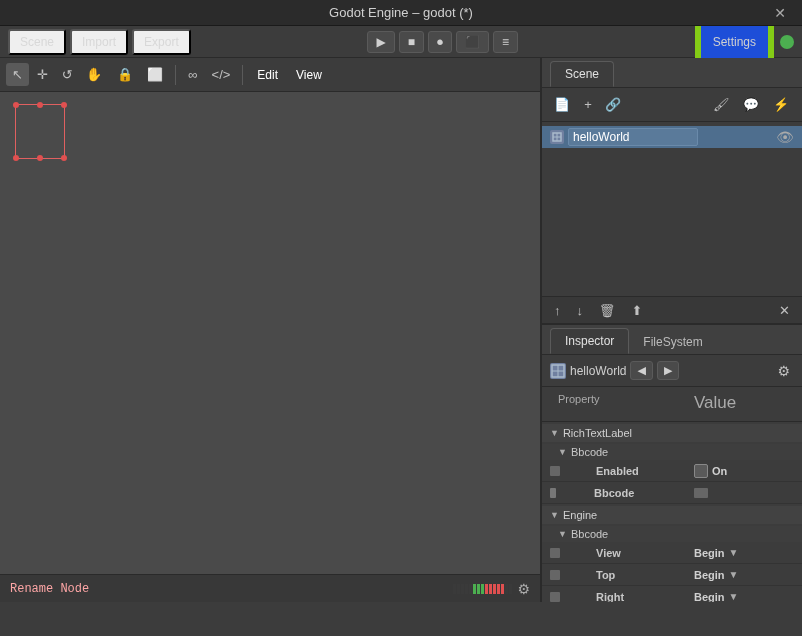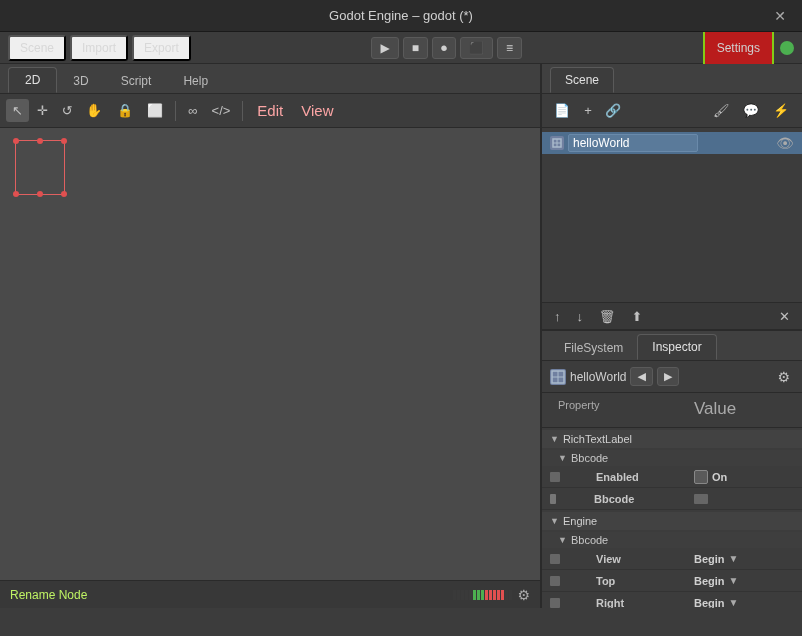"Godot Engine – godot (*)" #title-bar { height: 32px -> 26px }
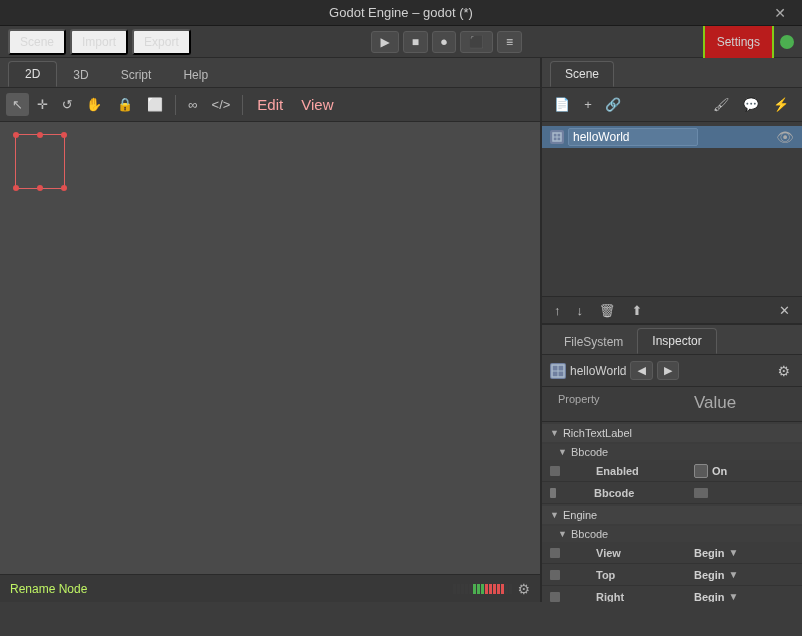"Settings" .settings-btn { background: #b91c1c -> #1d4ed8; border: 2px solid #84cc16 -> 6px solid #84cc16 }
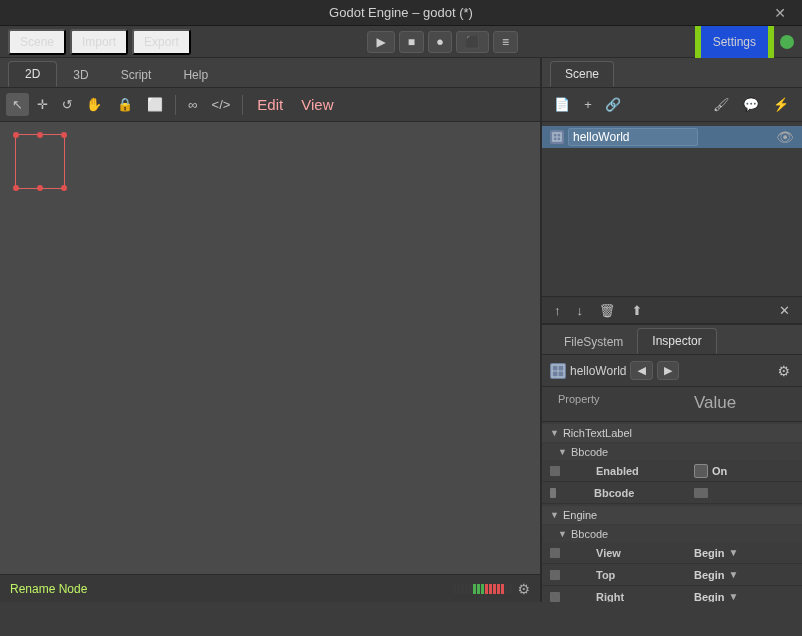"2D" div { html: <div> <button>2D</button> <button>3D</button> <button>Script</button> <button>Help</button> </div> -> none }
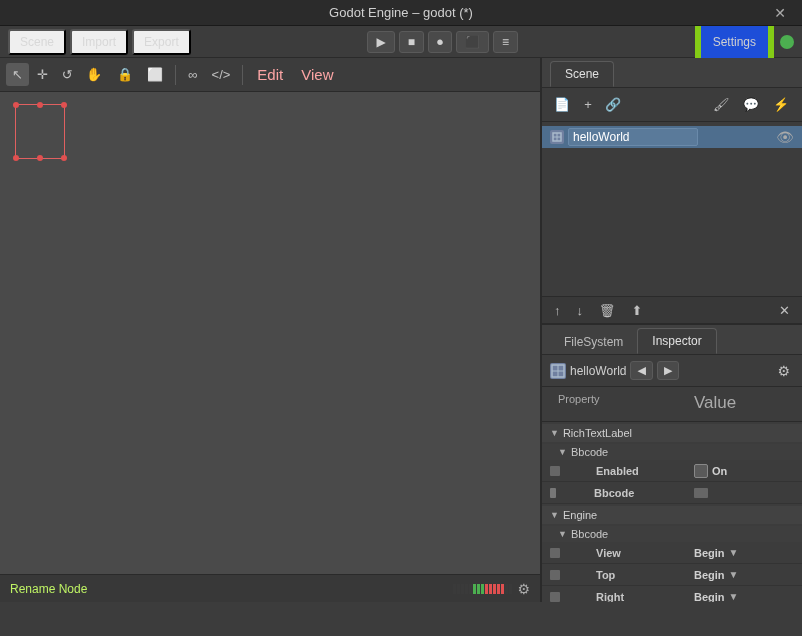"Edit" .tool-text-btn { color: #fca5a5 -> #ffffff; font-size: 15px -> 12px }
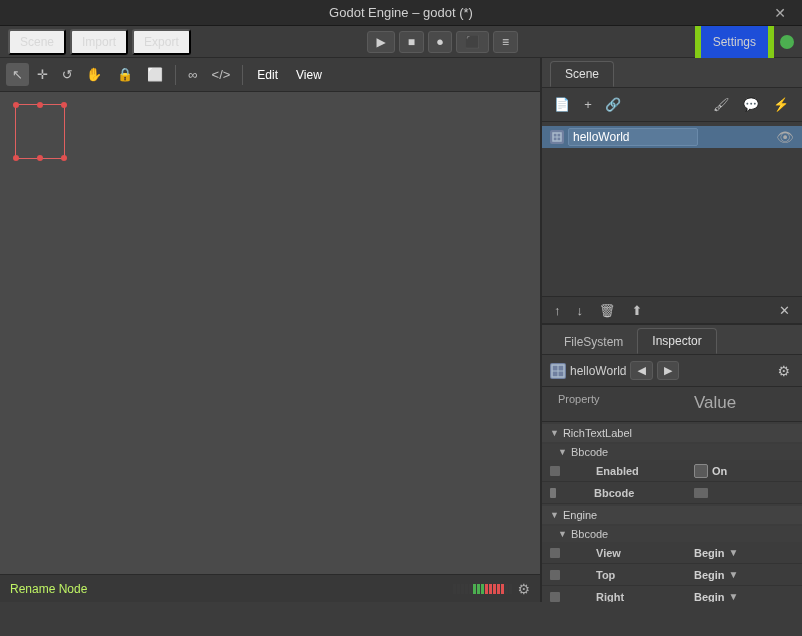"FileSystem" button.insp-tab { order: before "Inspector" -> after "Inspector" }
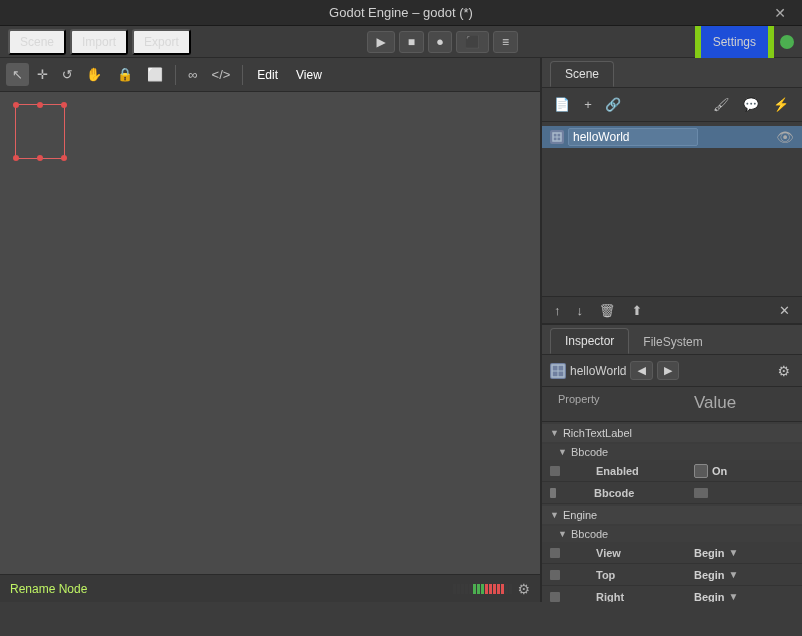"Rename Node" #bottom-bar .rename-label { color: #bef264 -> #fca5a5; font-family: none -> Liberation Mono, monospace }
